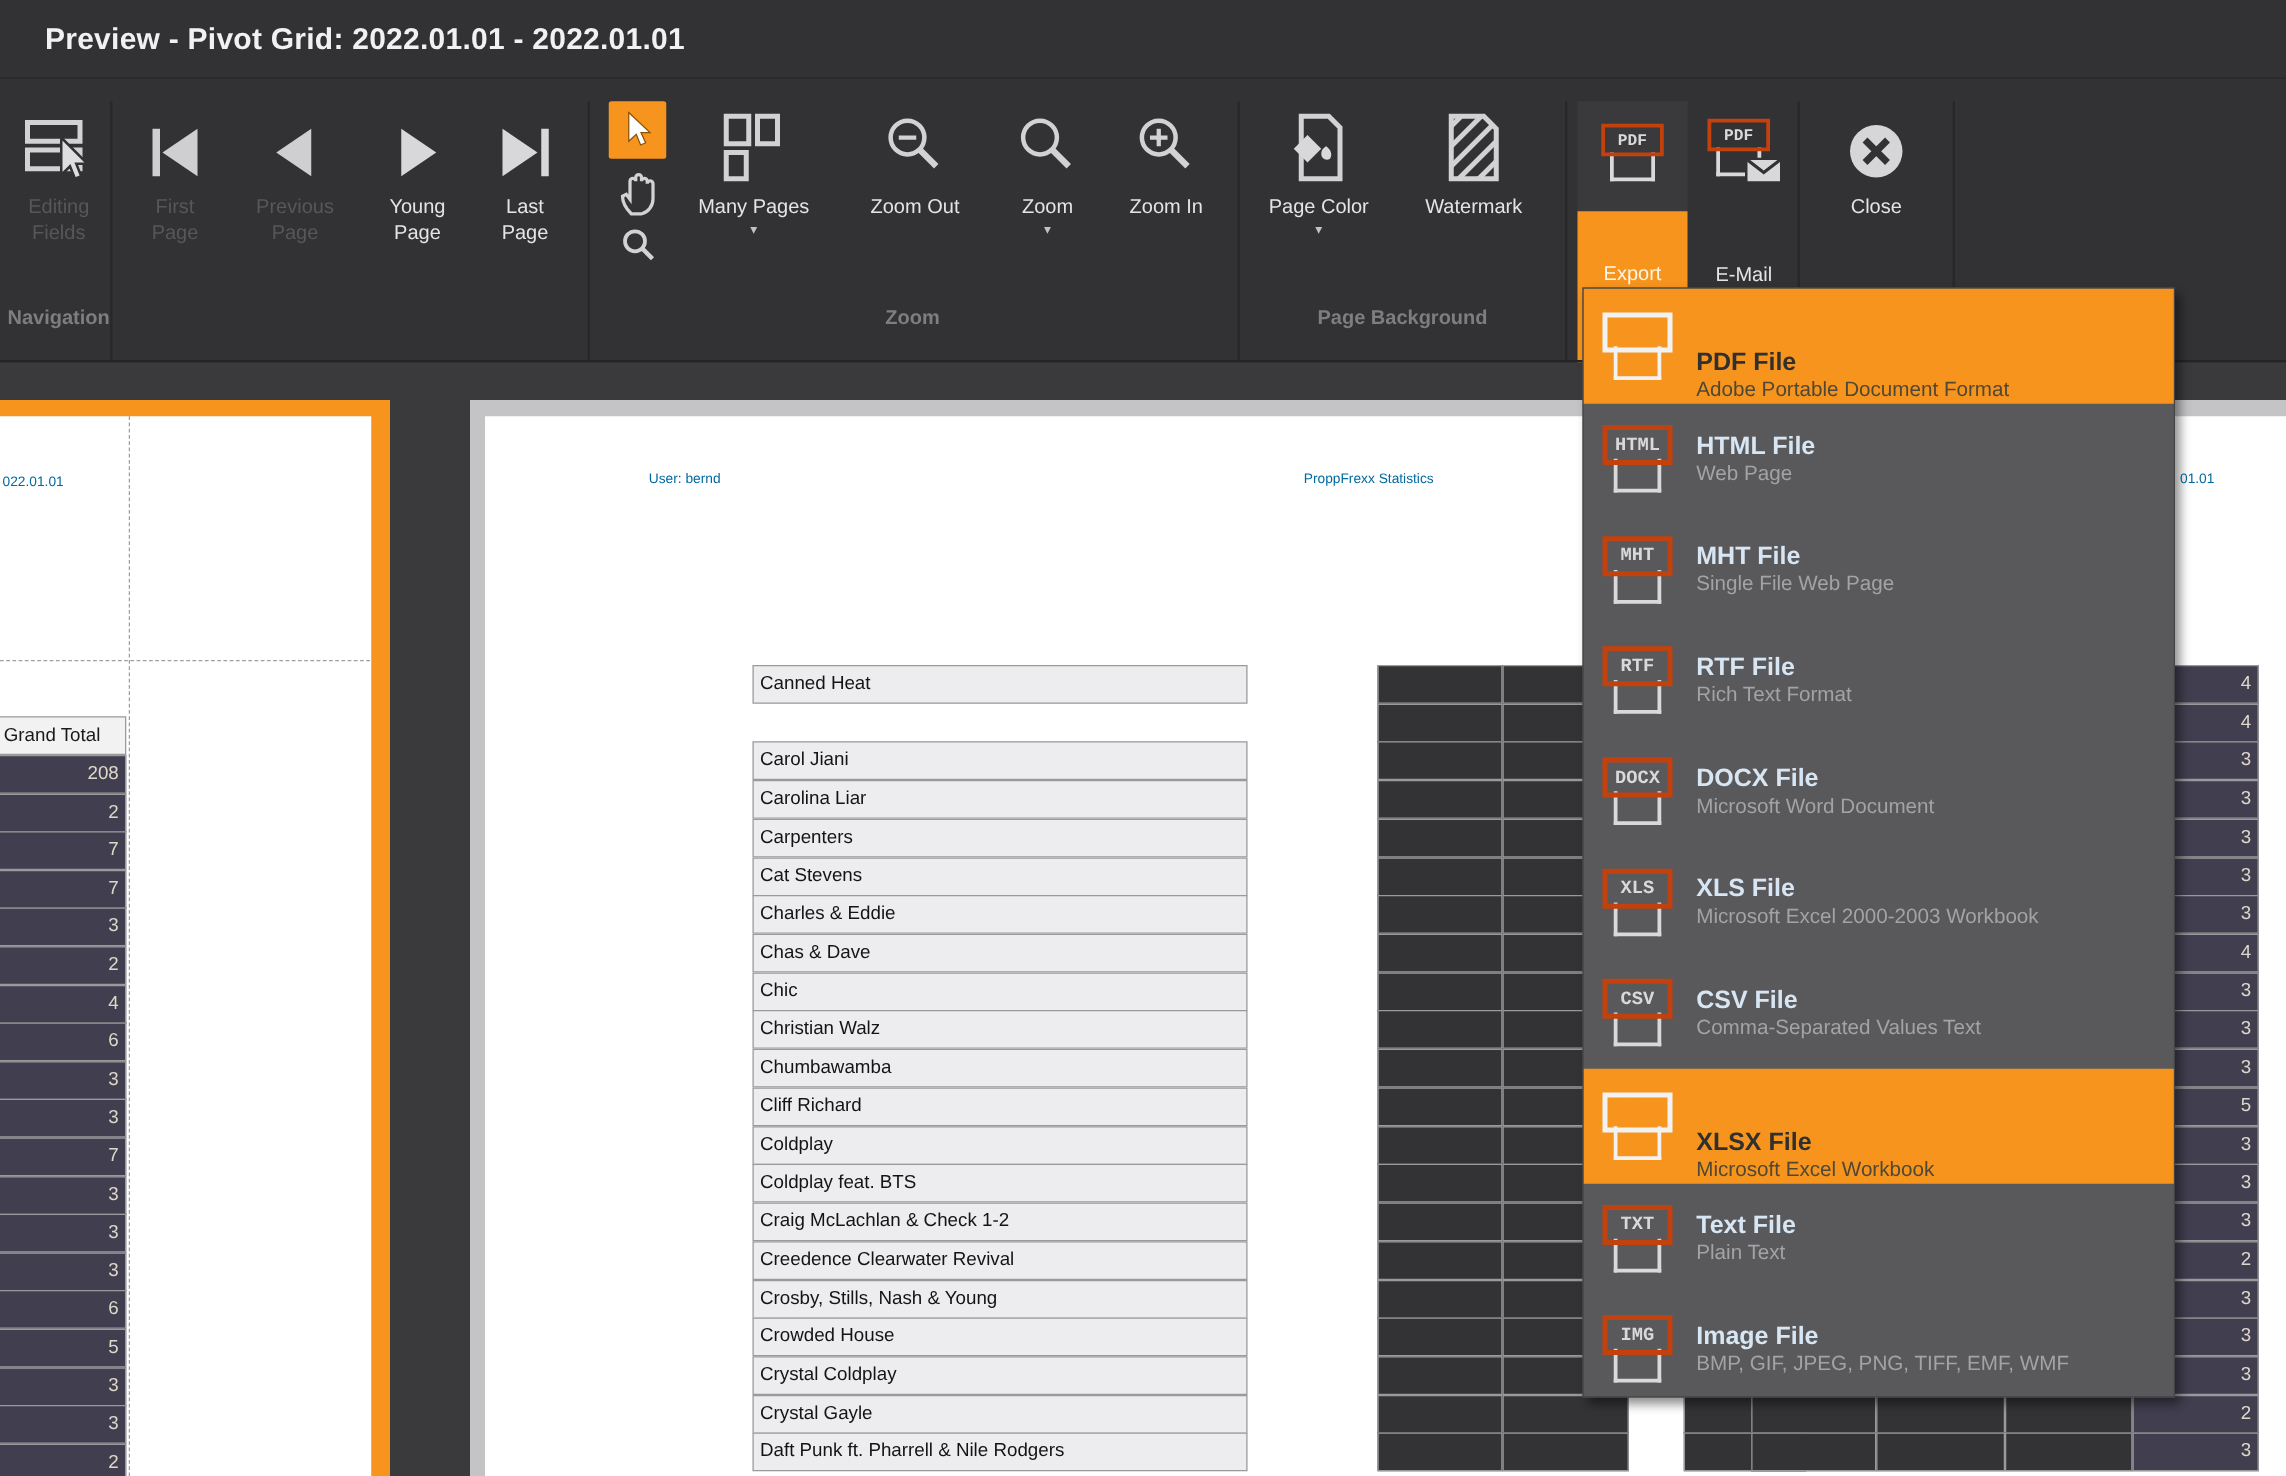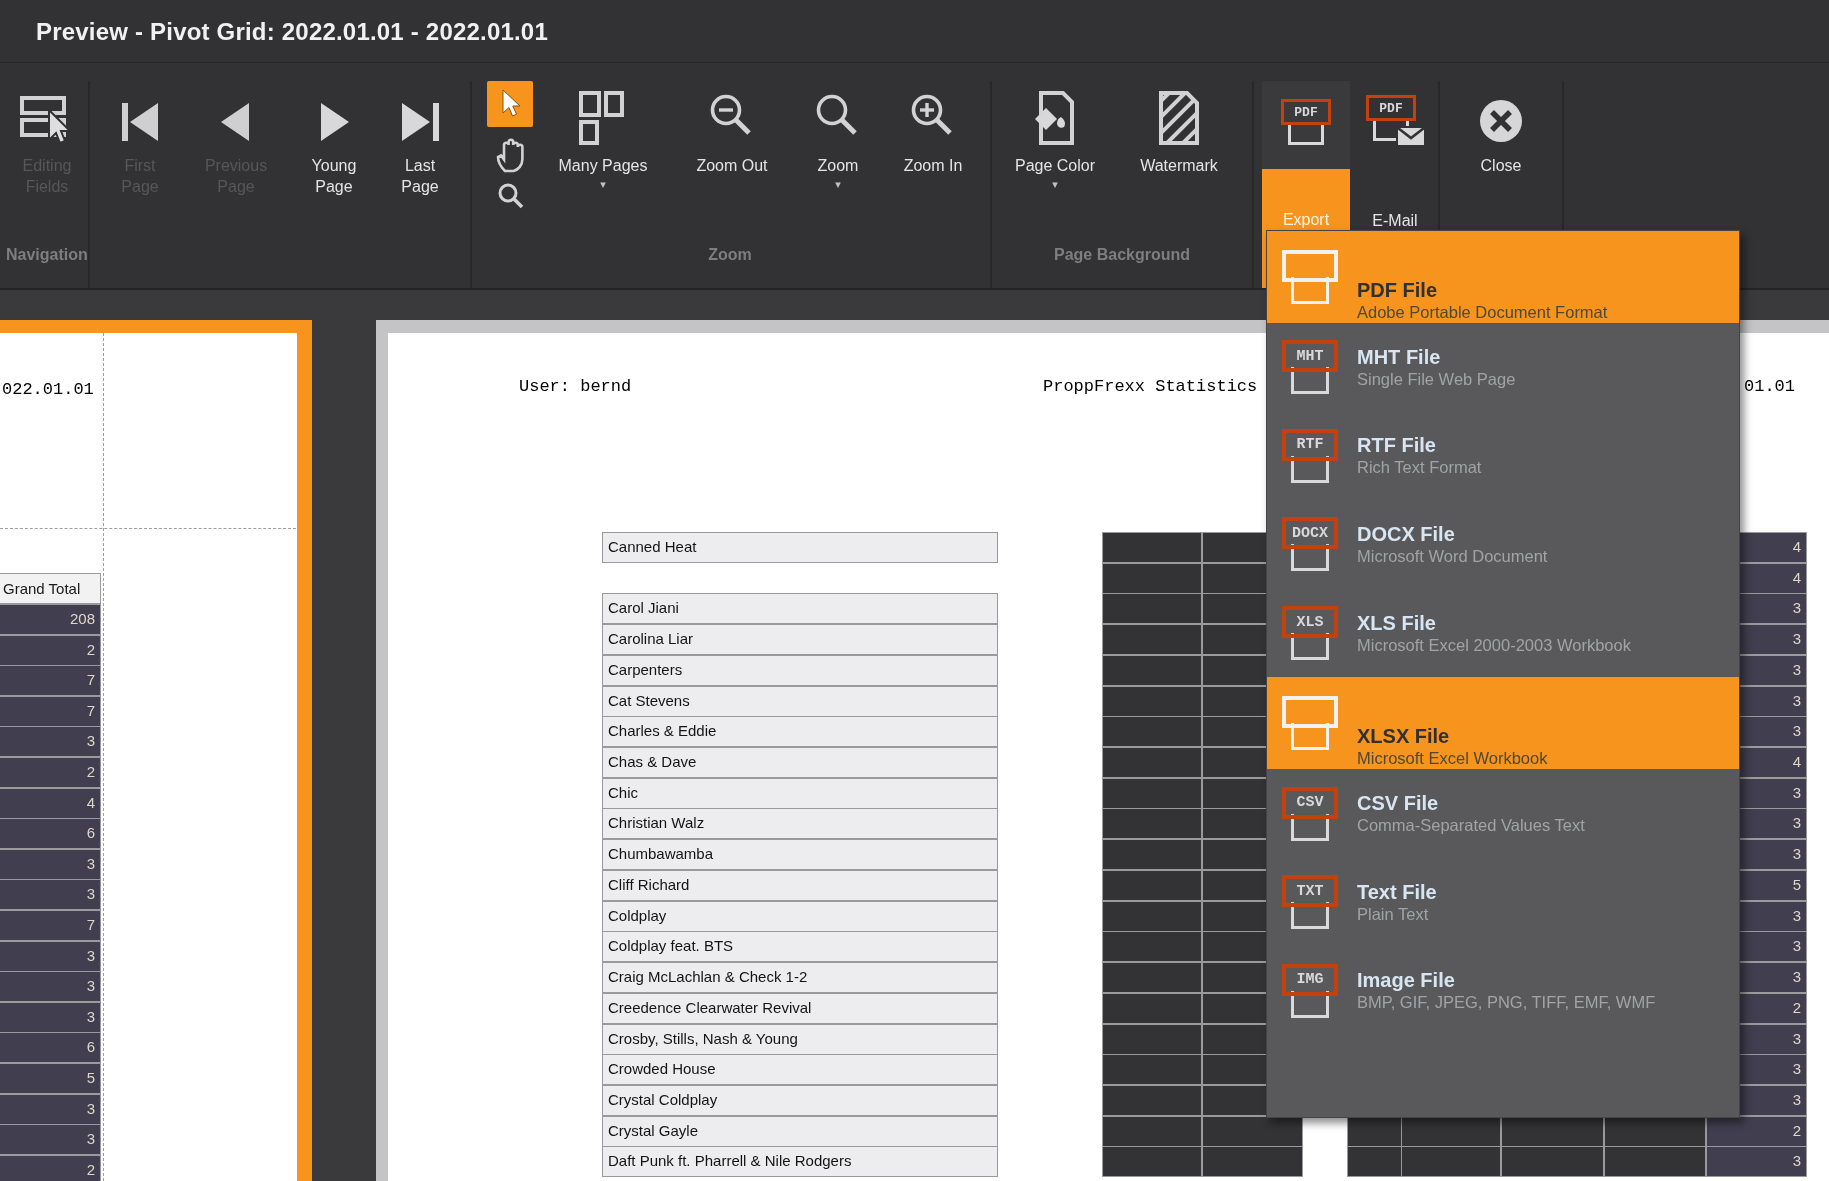"HTML" div.menu-item { html: none -> <div> <div> <div>HTML</div> <div></div> </div> <div> <div>HTML File</div> <div>Web Page</div> </div> </div> }
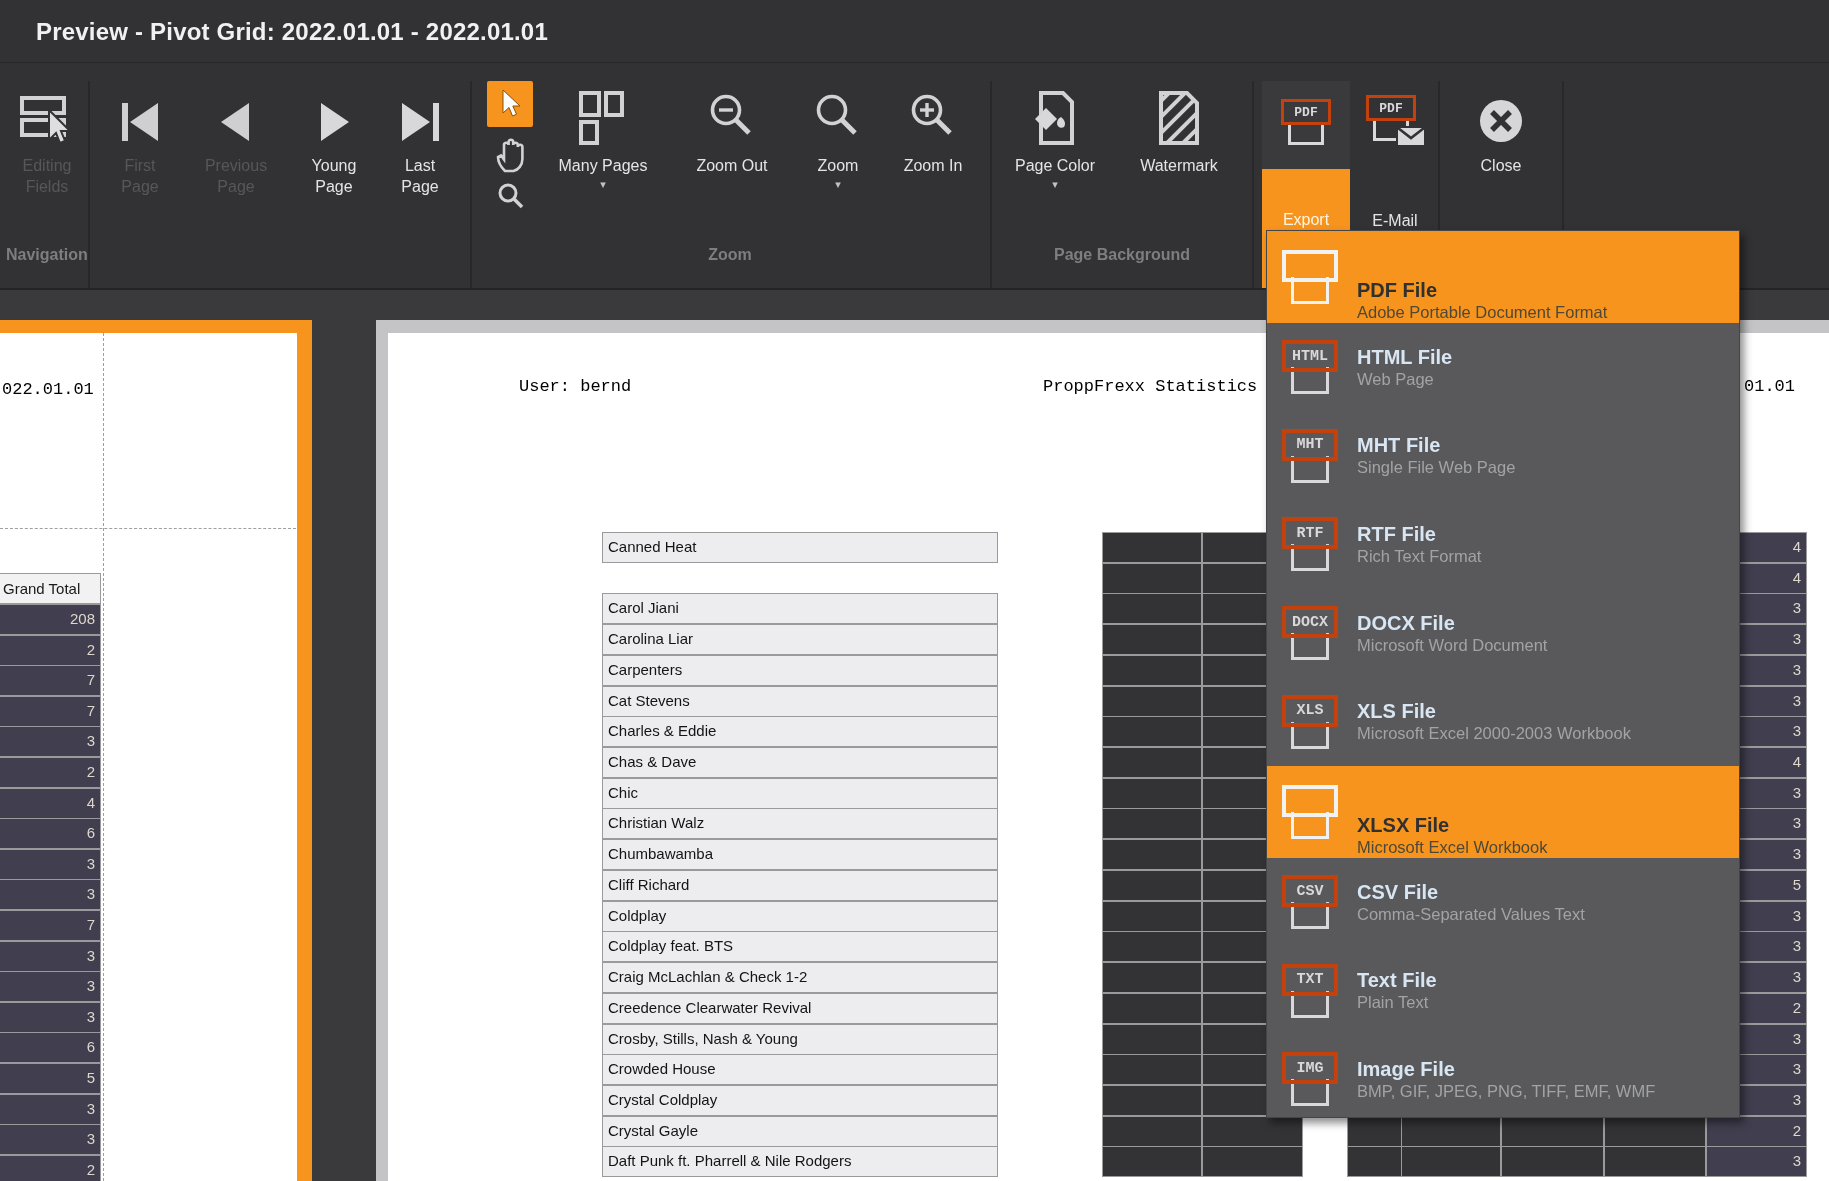"022.01.01" .doc-text { color: #000000 -> #0369a1; font-family: Liberation Mono, monospace -> none; font-size: 17px -> 11px }
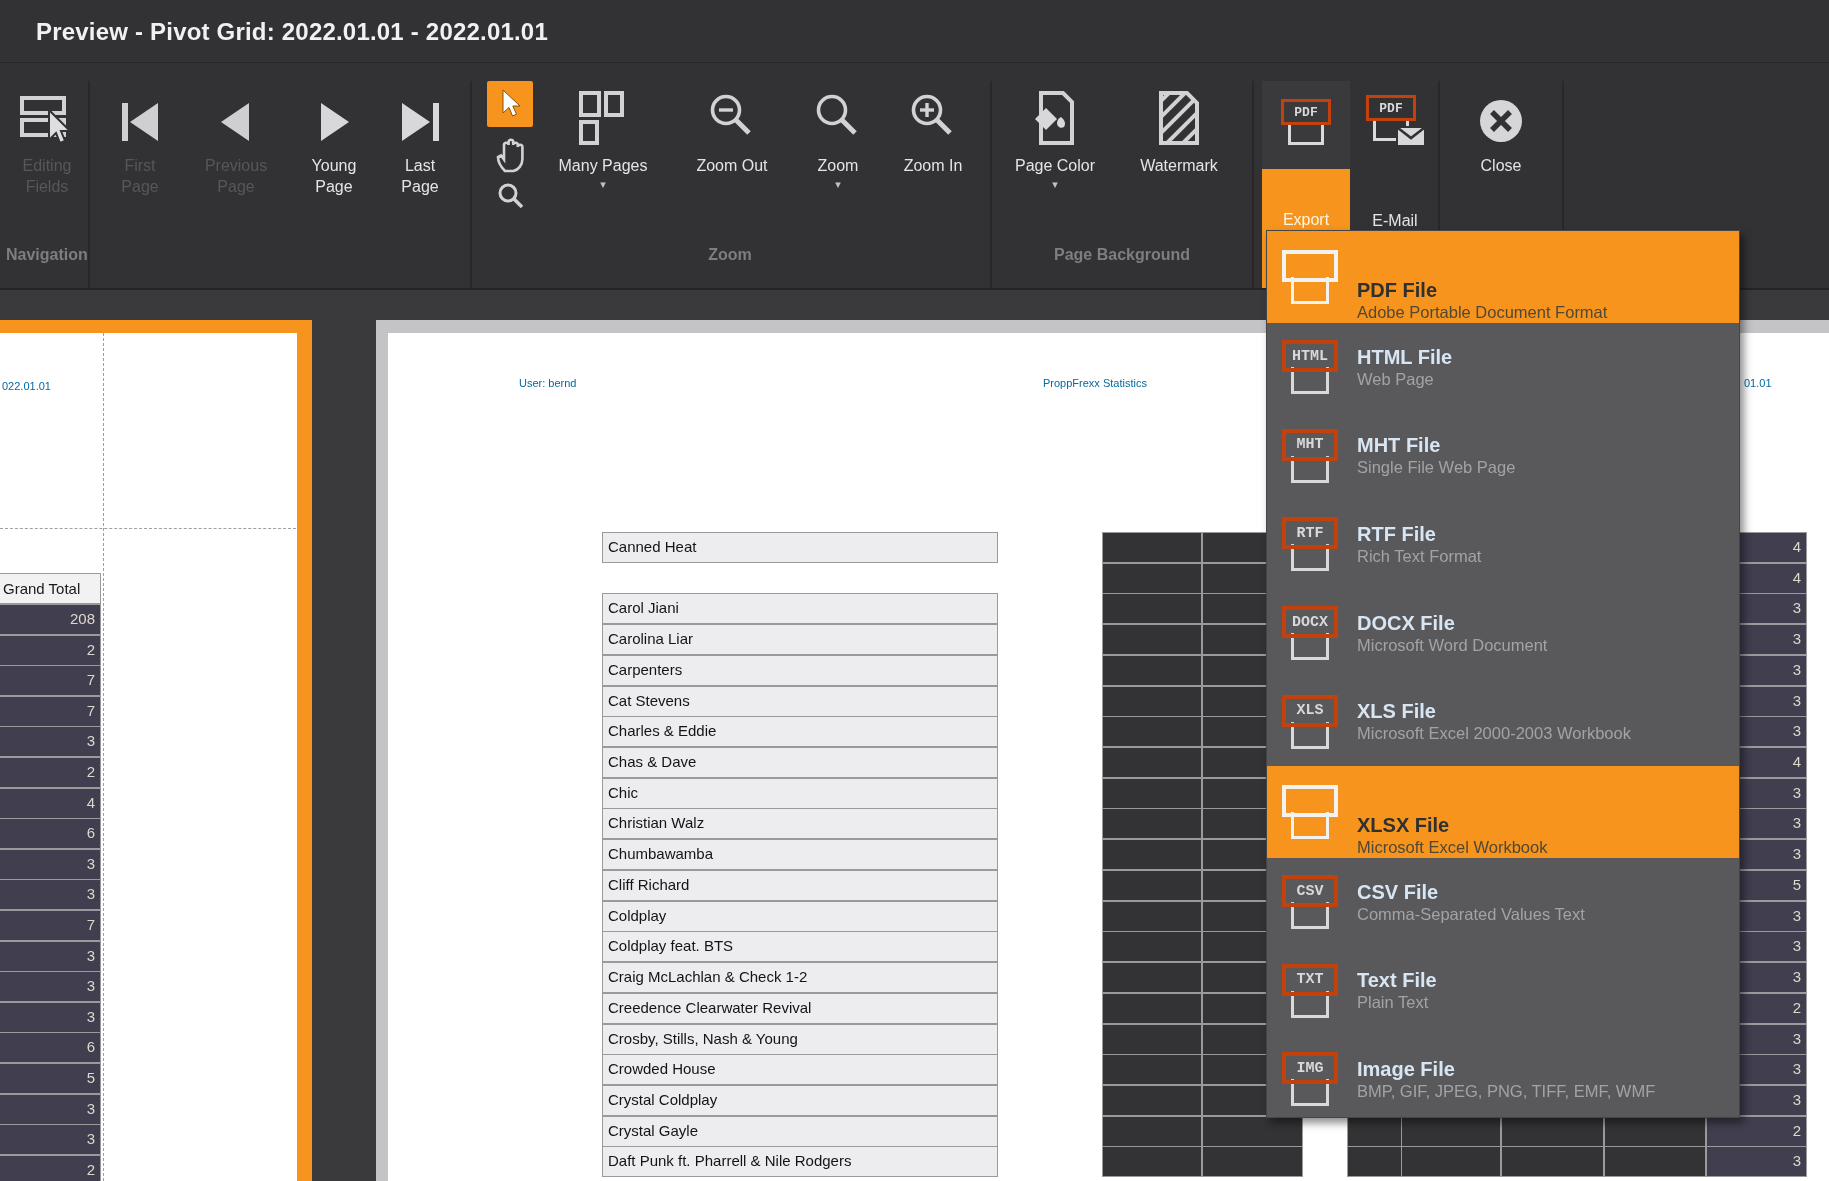"XLSX File" div.menu-item { order: before "CSV" -> after "CSV" }
